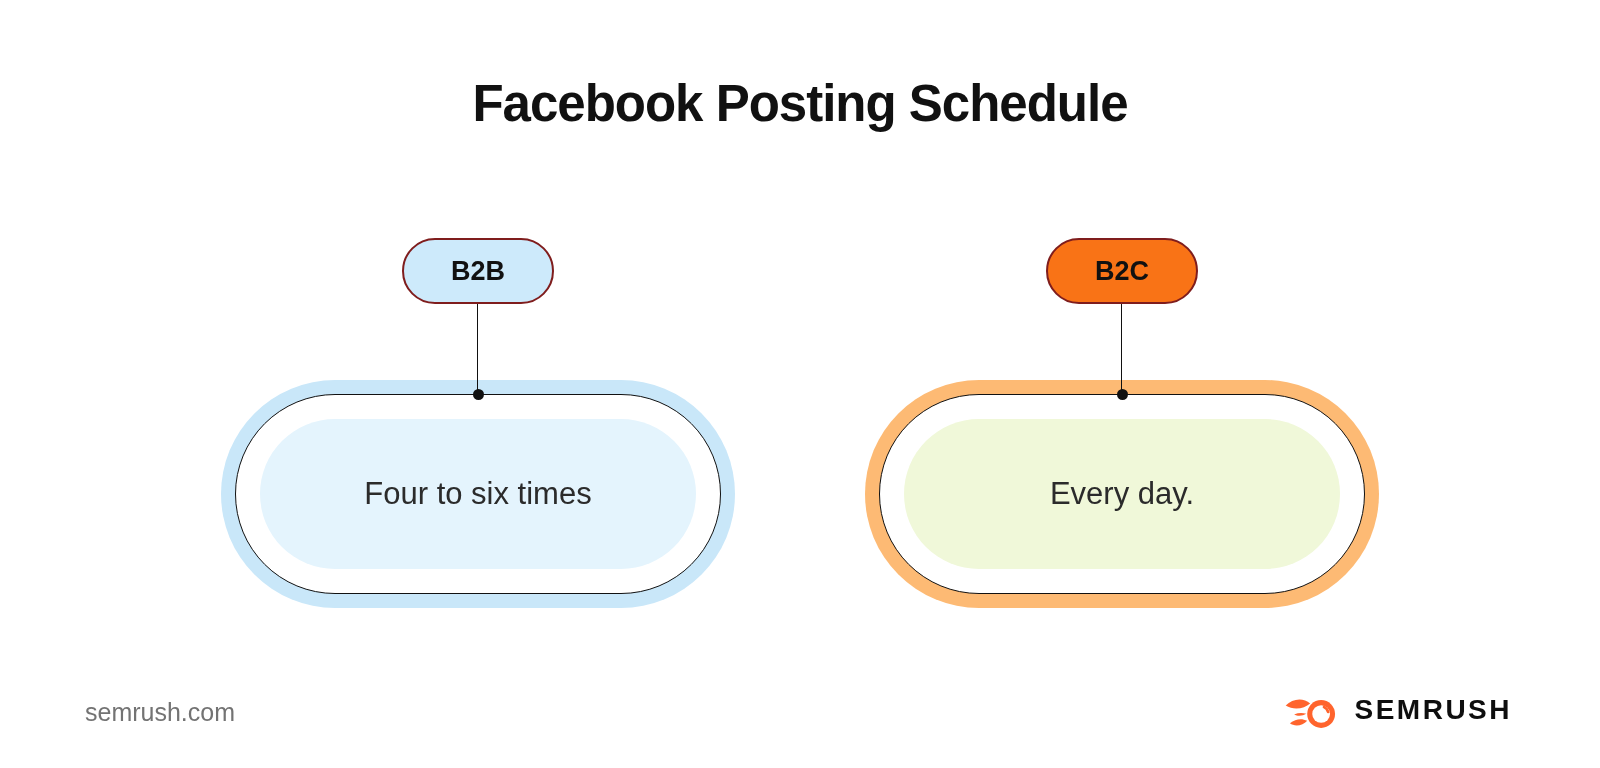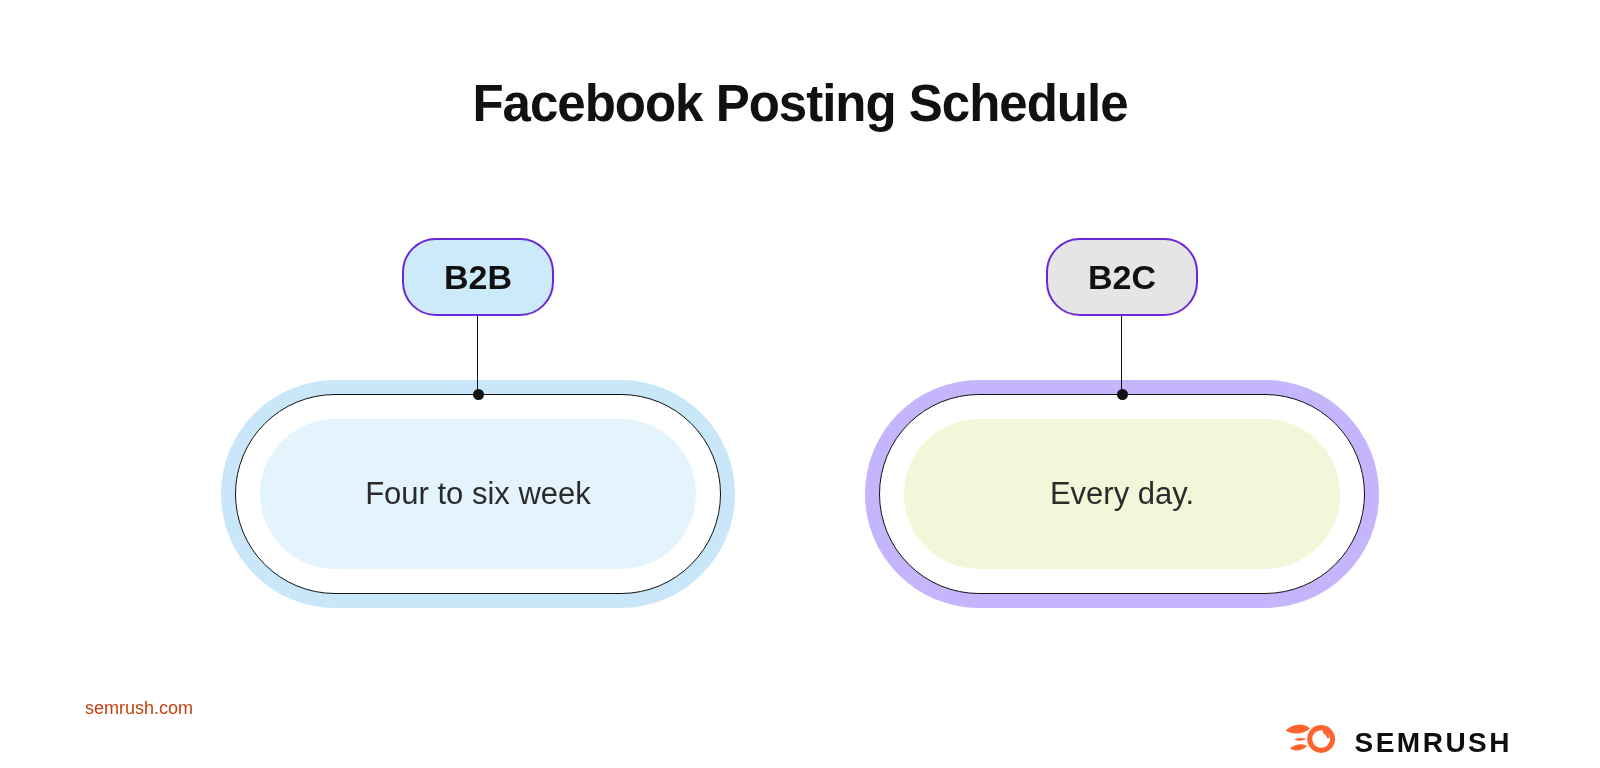"B2B" .tag-pill { border: 2px solid #6d28d9 -> 2px solid #7f1d1d; font-size: 34px -> 27px; height: 78px -> 66px }
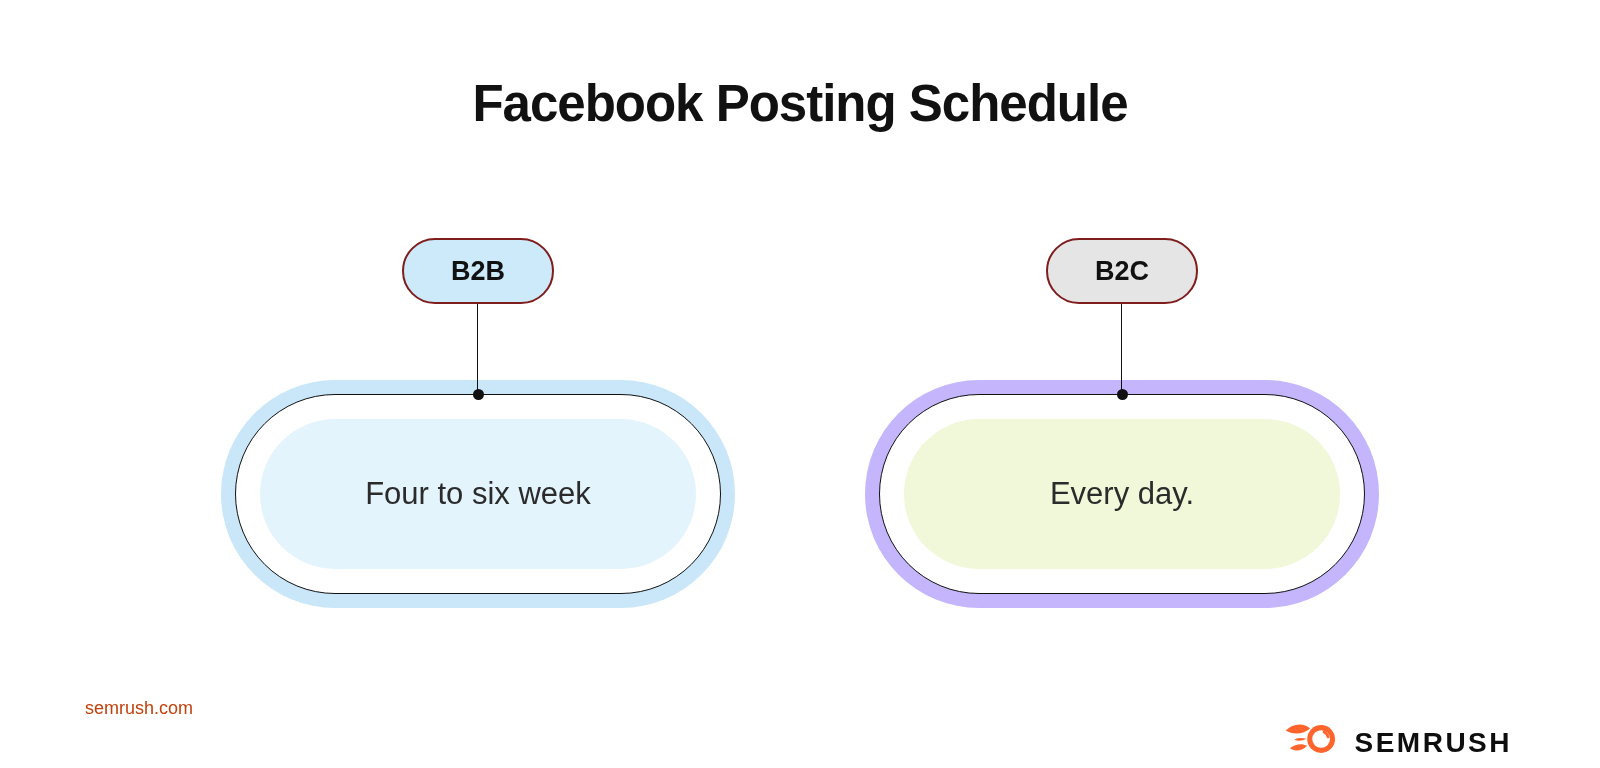"B2C" .group-b2c .tag-pill { background: #e5e5e5 -> #f97316 }
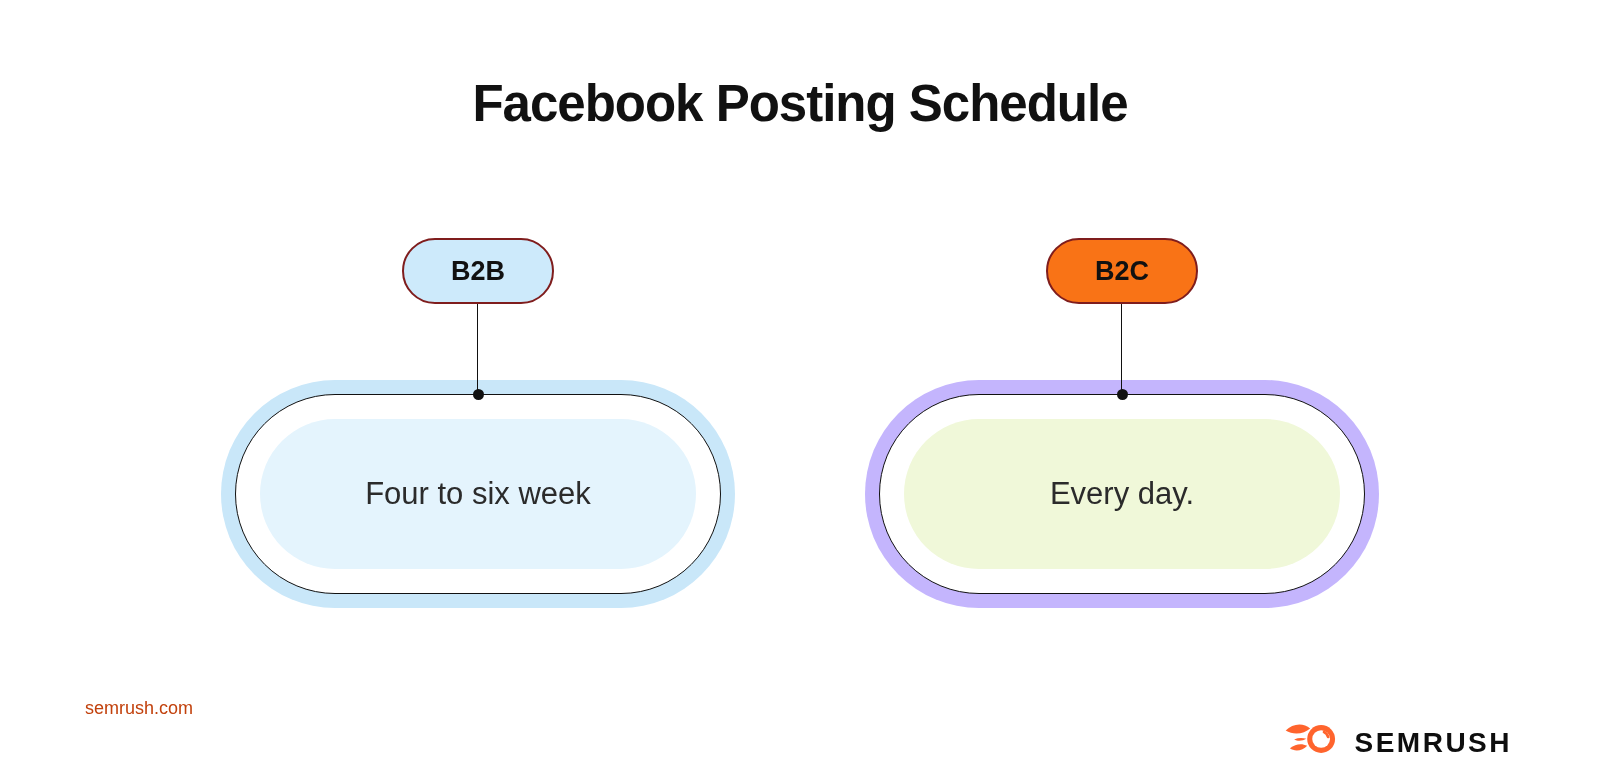"Four to six week" span { text: week -> times }
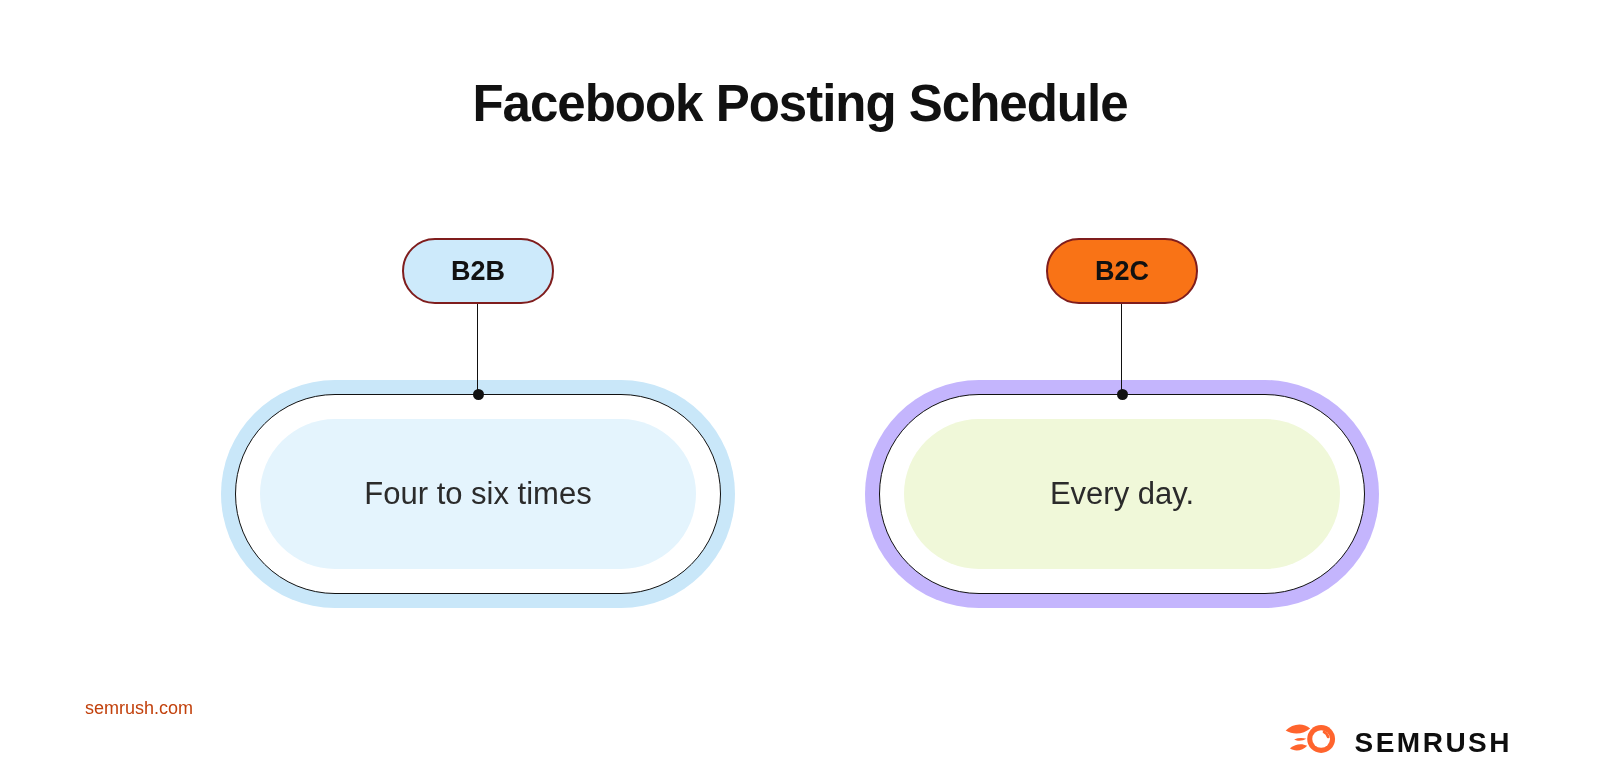"Every day." .group-b2c .big-box { background: #c4b5fd -> #fdba74 }
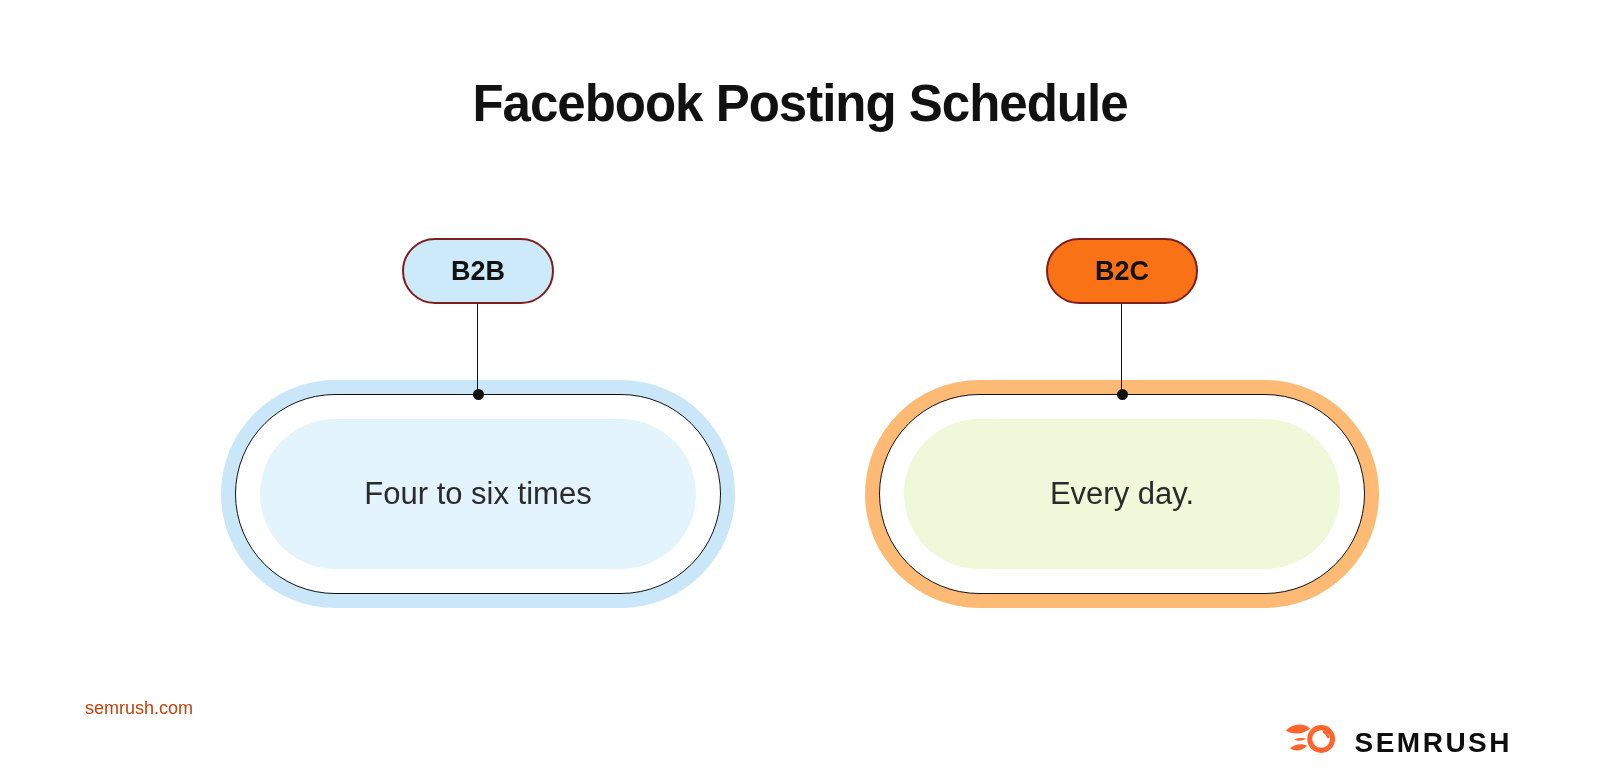"semrush.com" .site-url { color: #c2410c -> #737373; font-size: 18px -> 25px }
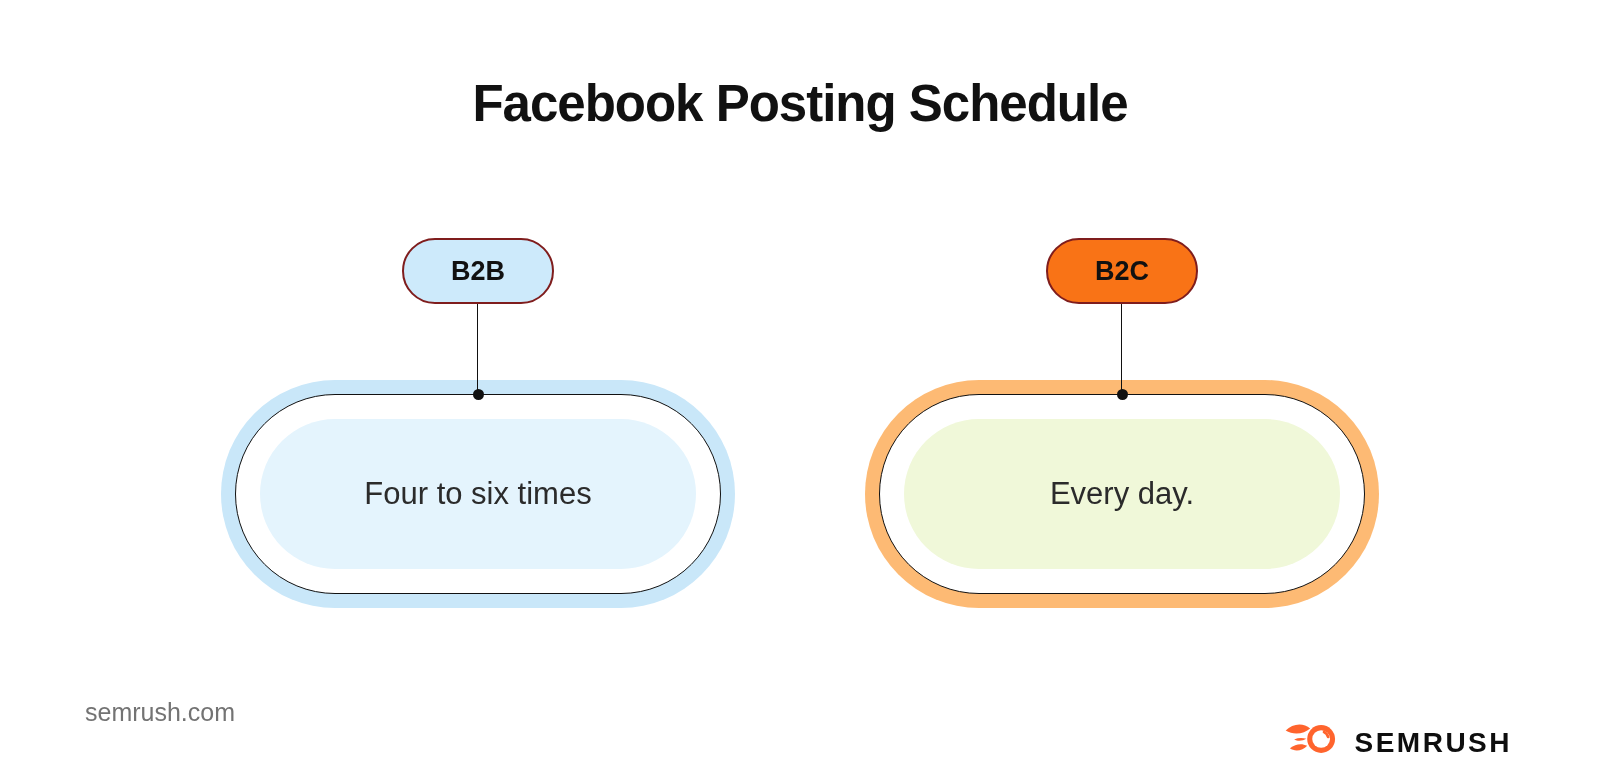"SEMRUSH" .brand { align-items: flex-end -> flex-start; margin-top: 25px -> none }
